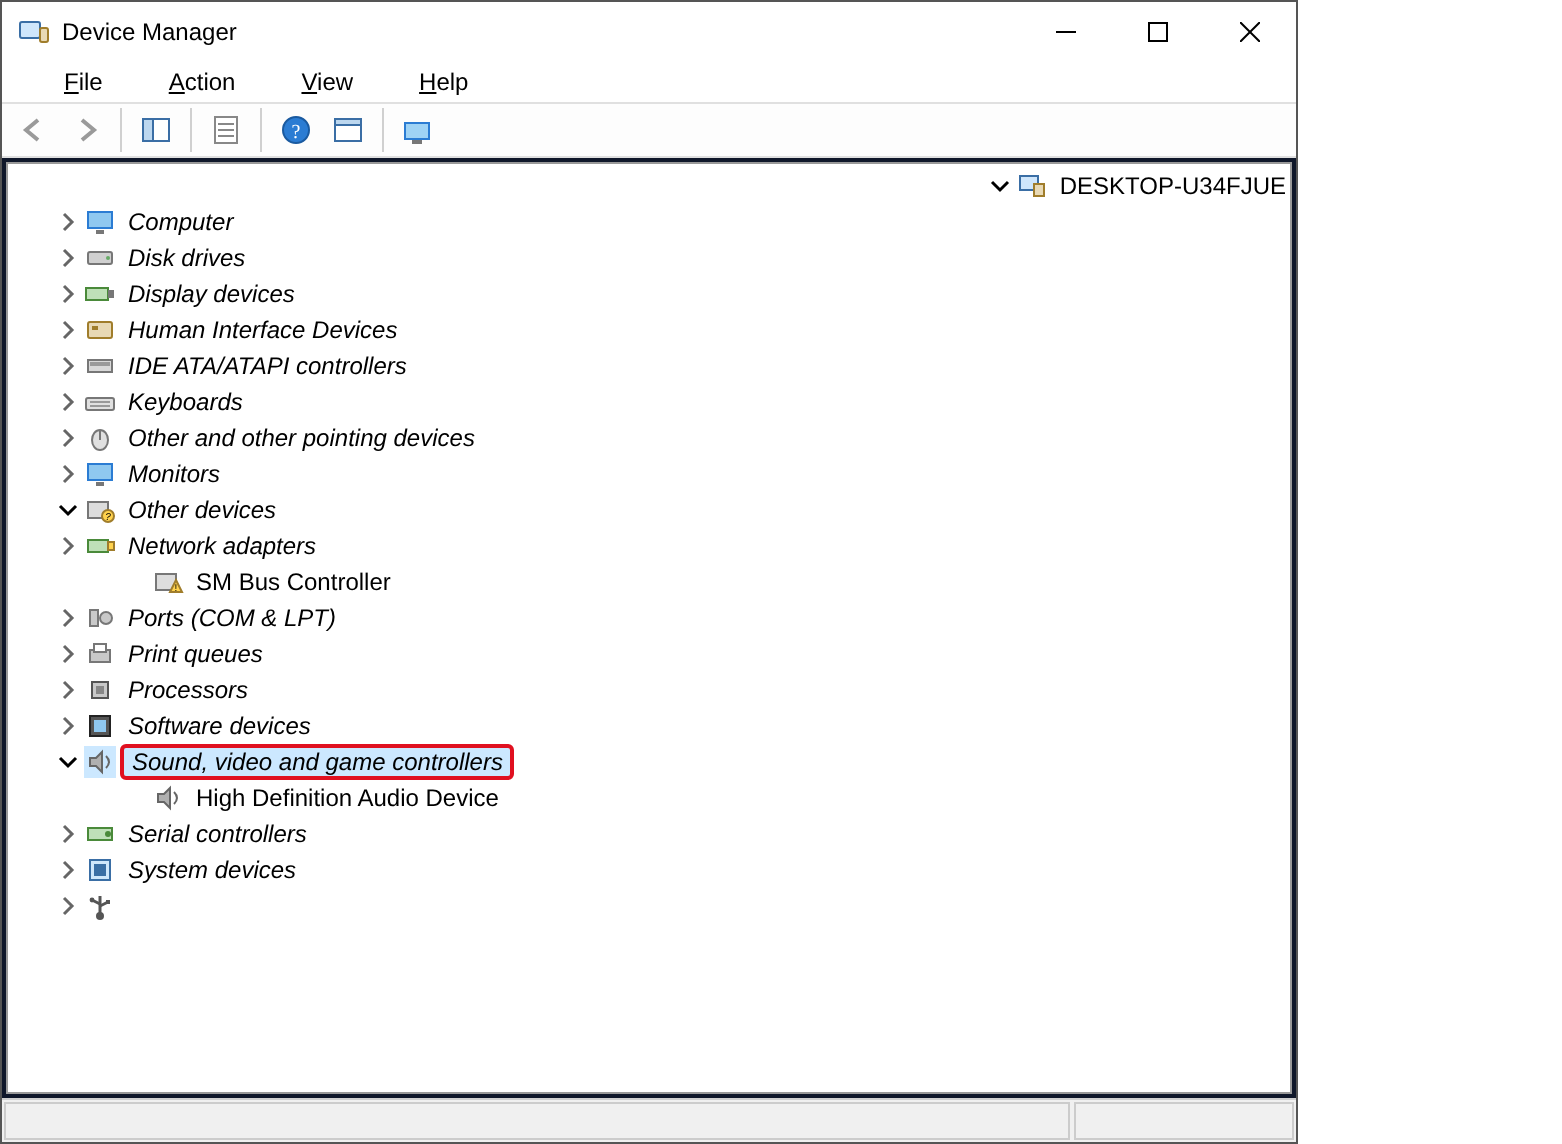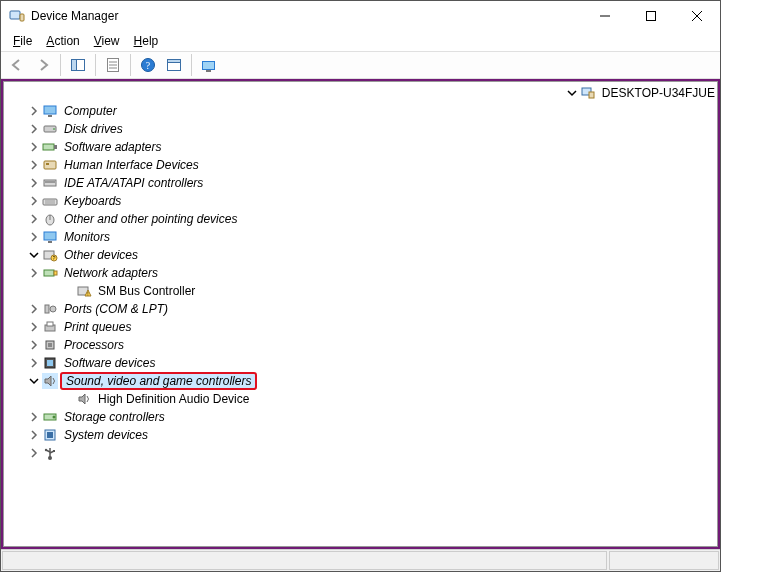"Device Manager" .window { background: #701a75 -> #0f172a; width: 721px -> 649px }
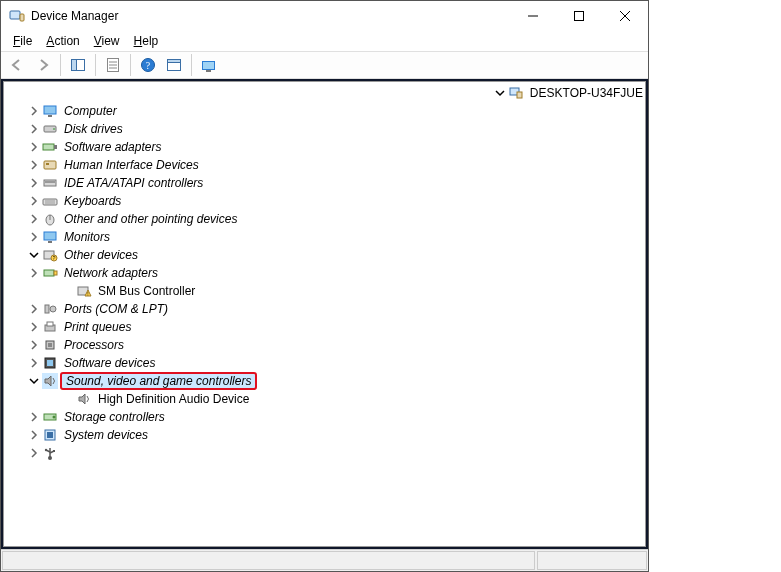"File" .menu-item { margin-left: none -> 19px }
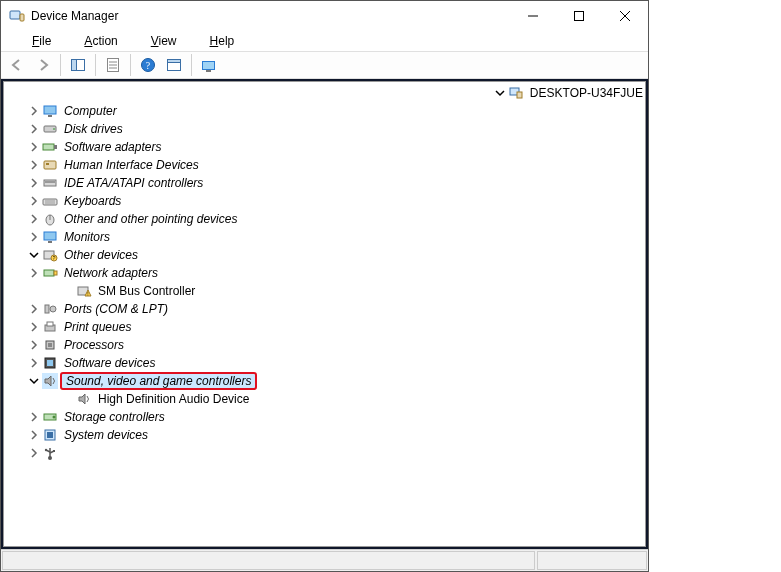"Software adapters" span.node-label { text: Software adapters -> Display devices }
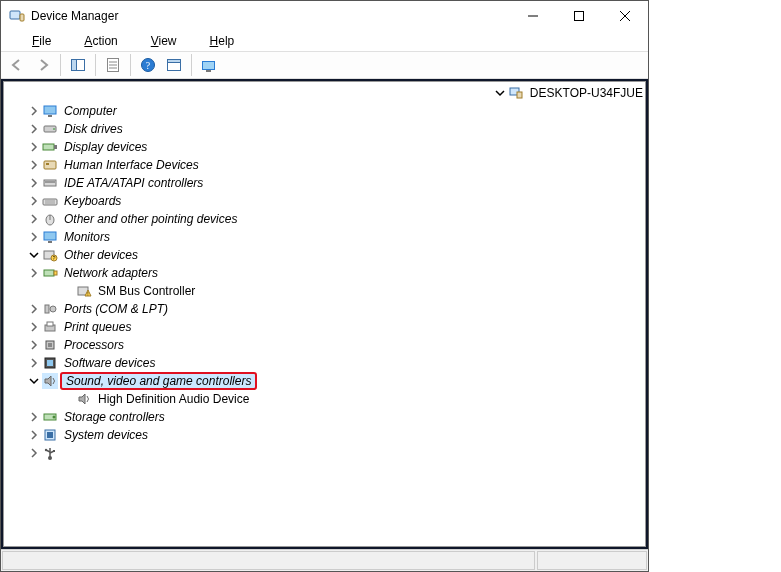"Storage controllers" span.node-label { text: Storage -> Serial }
